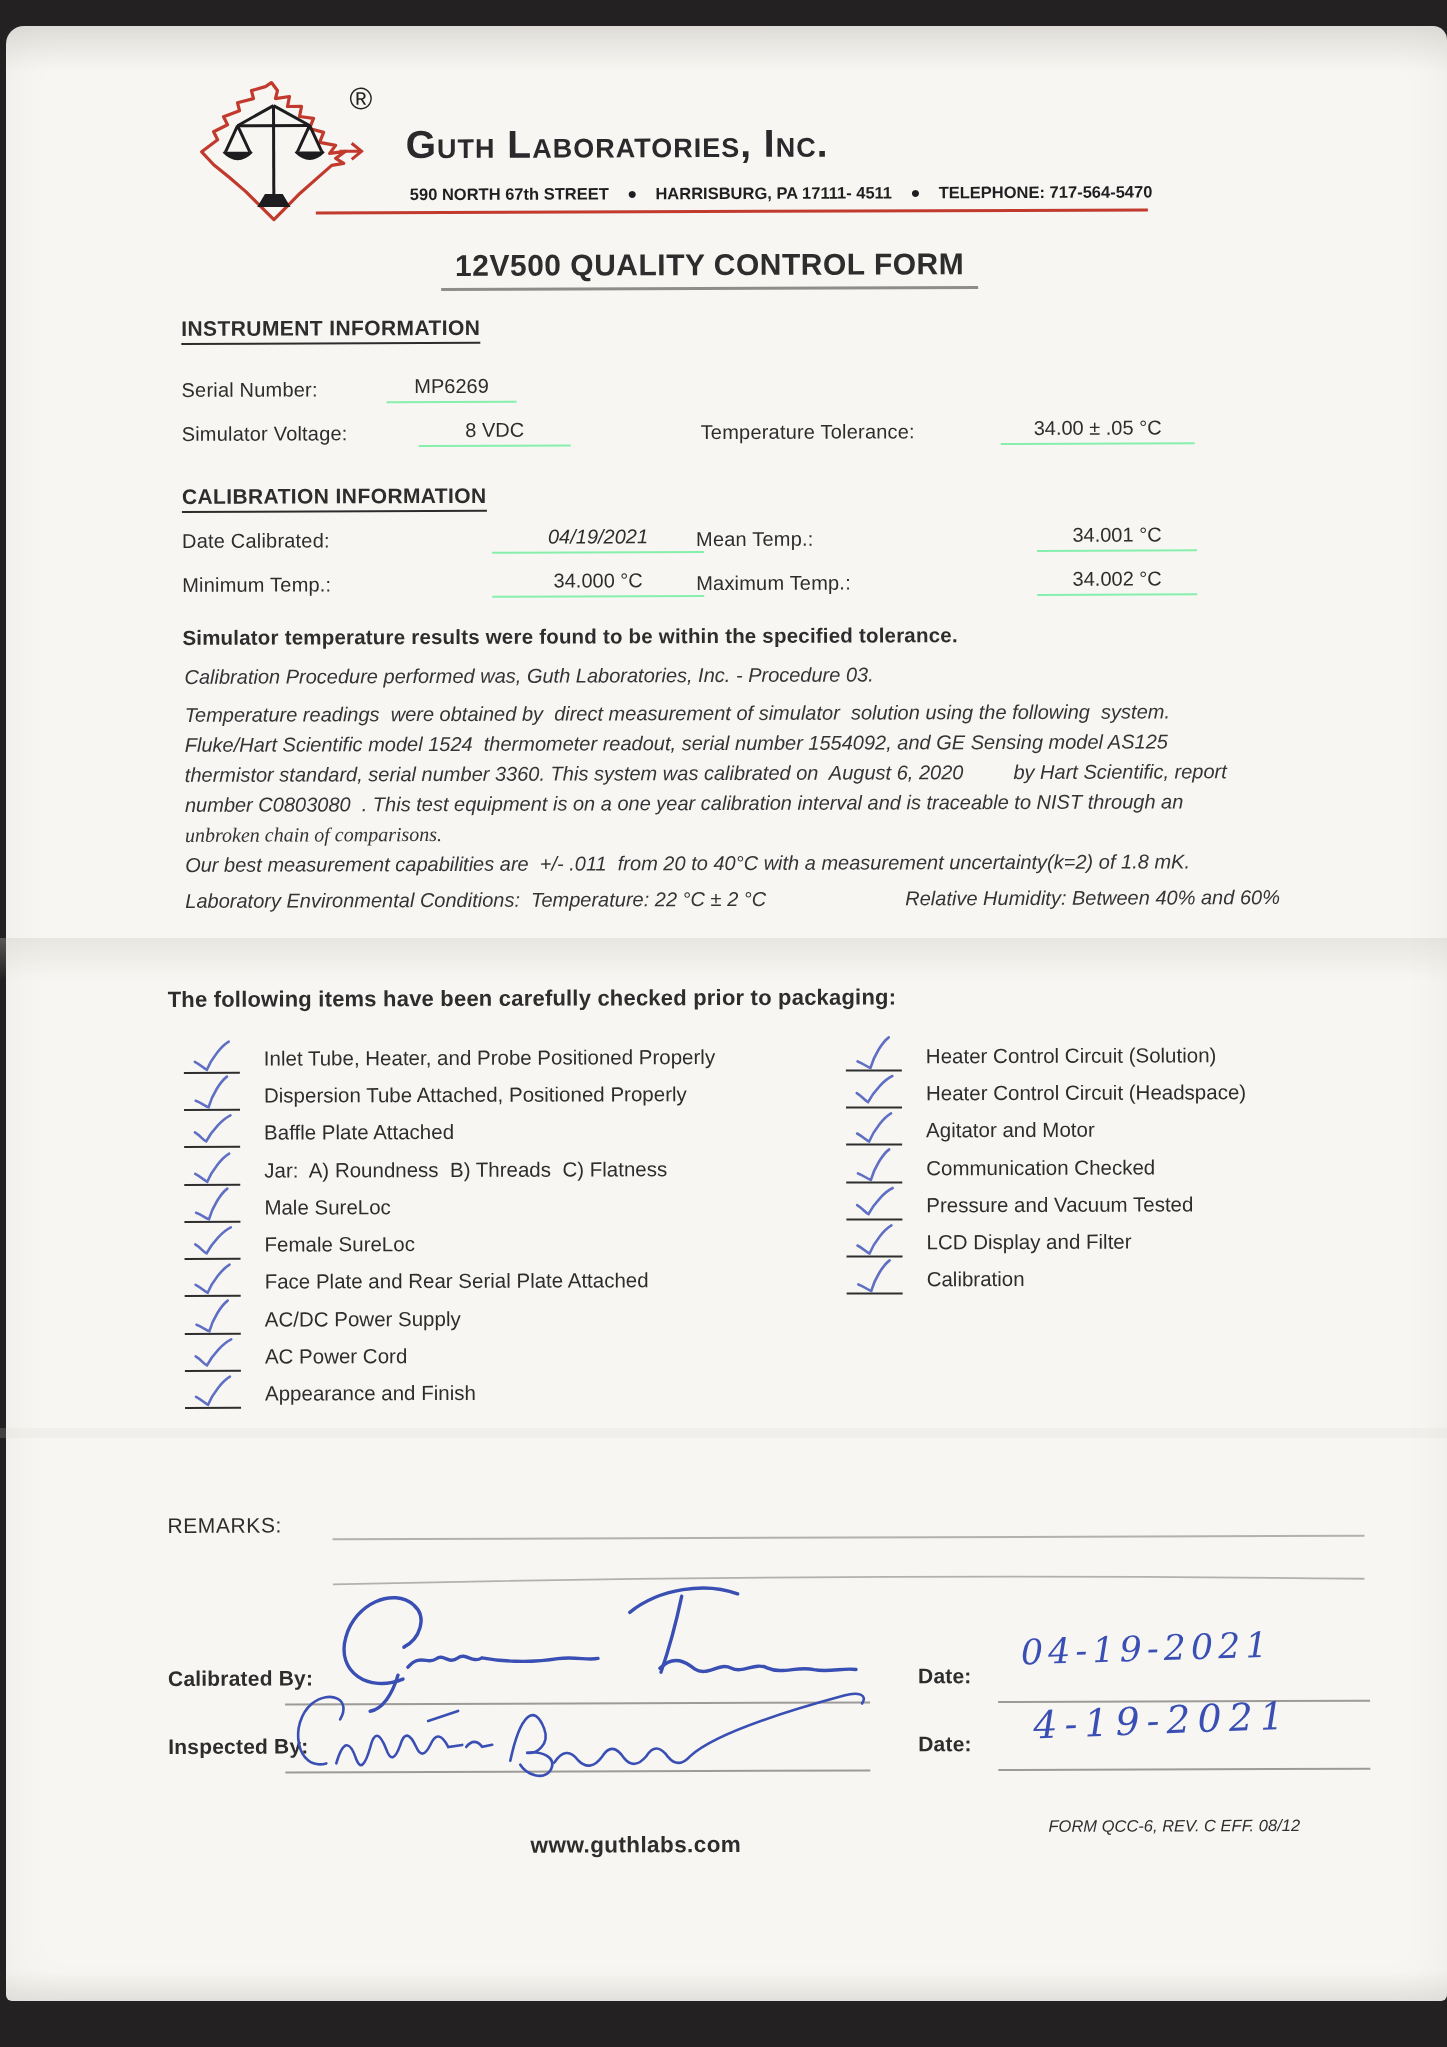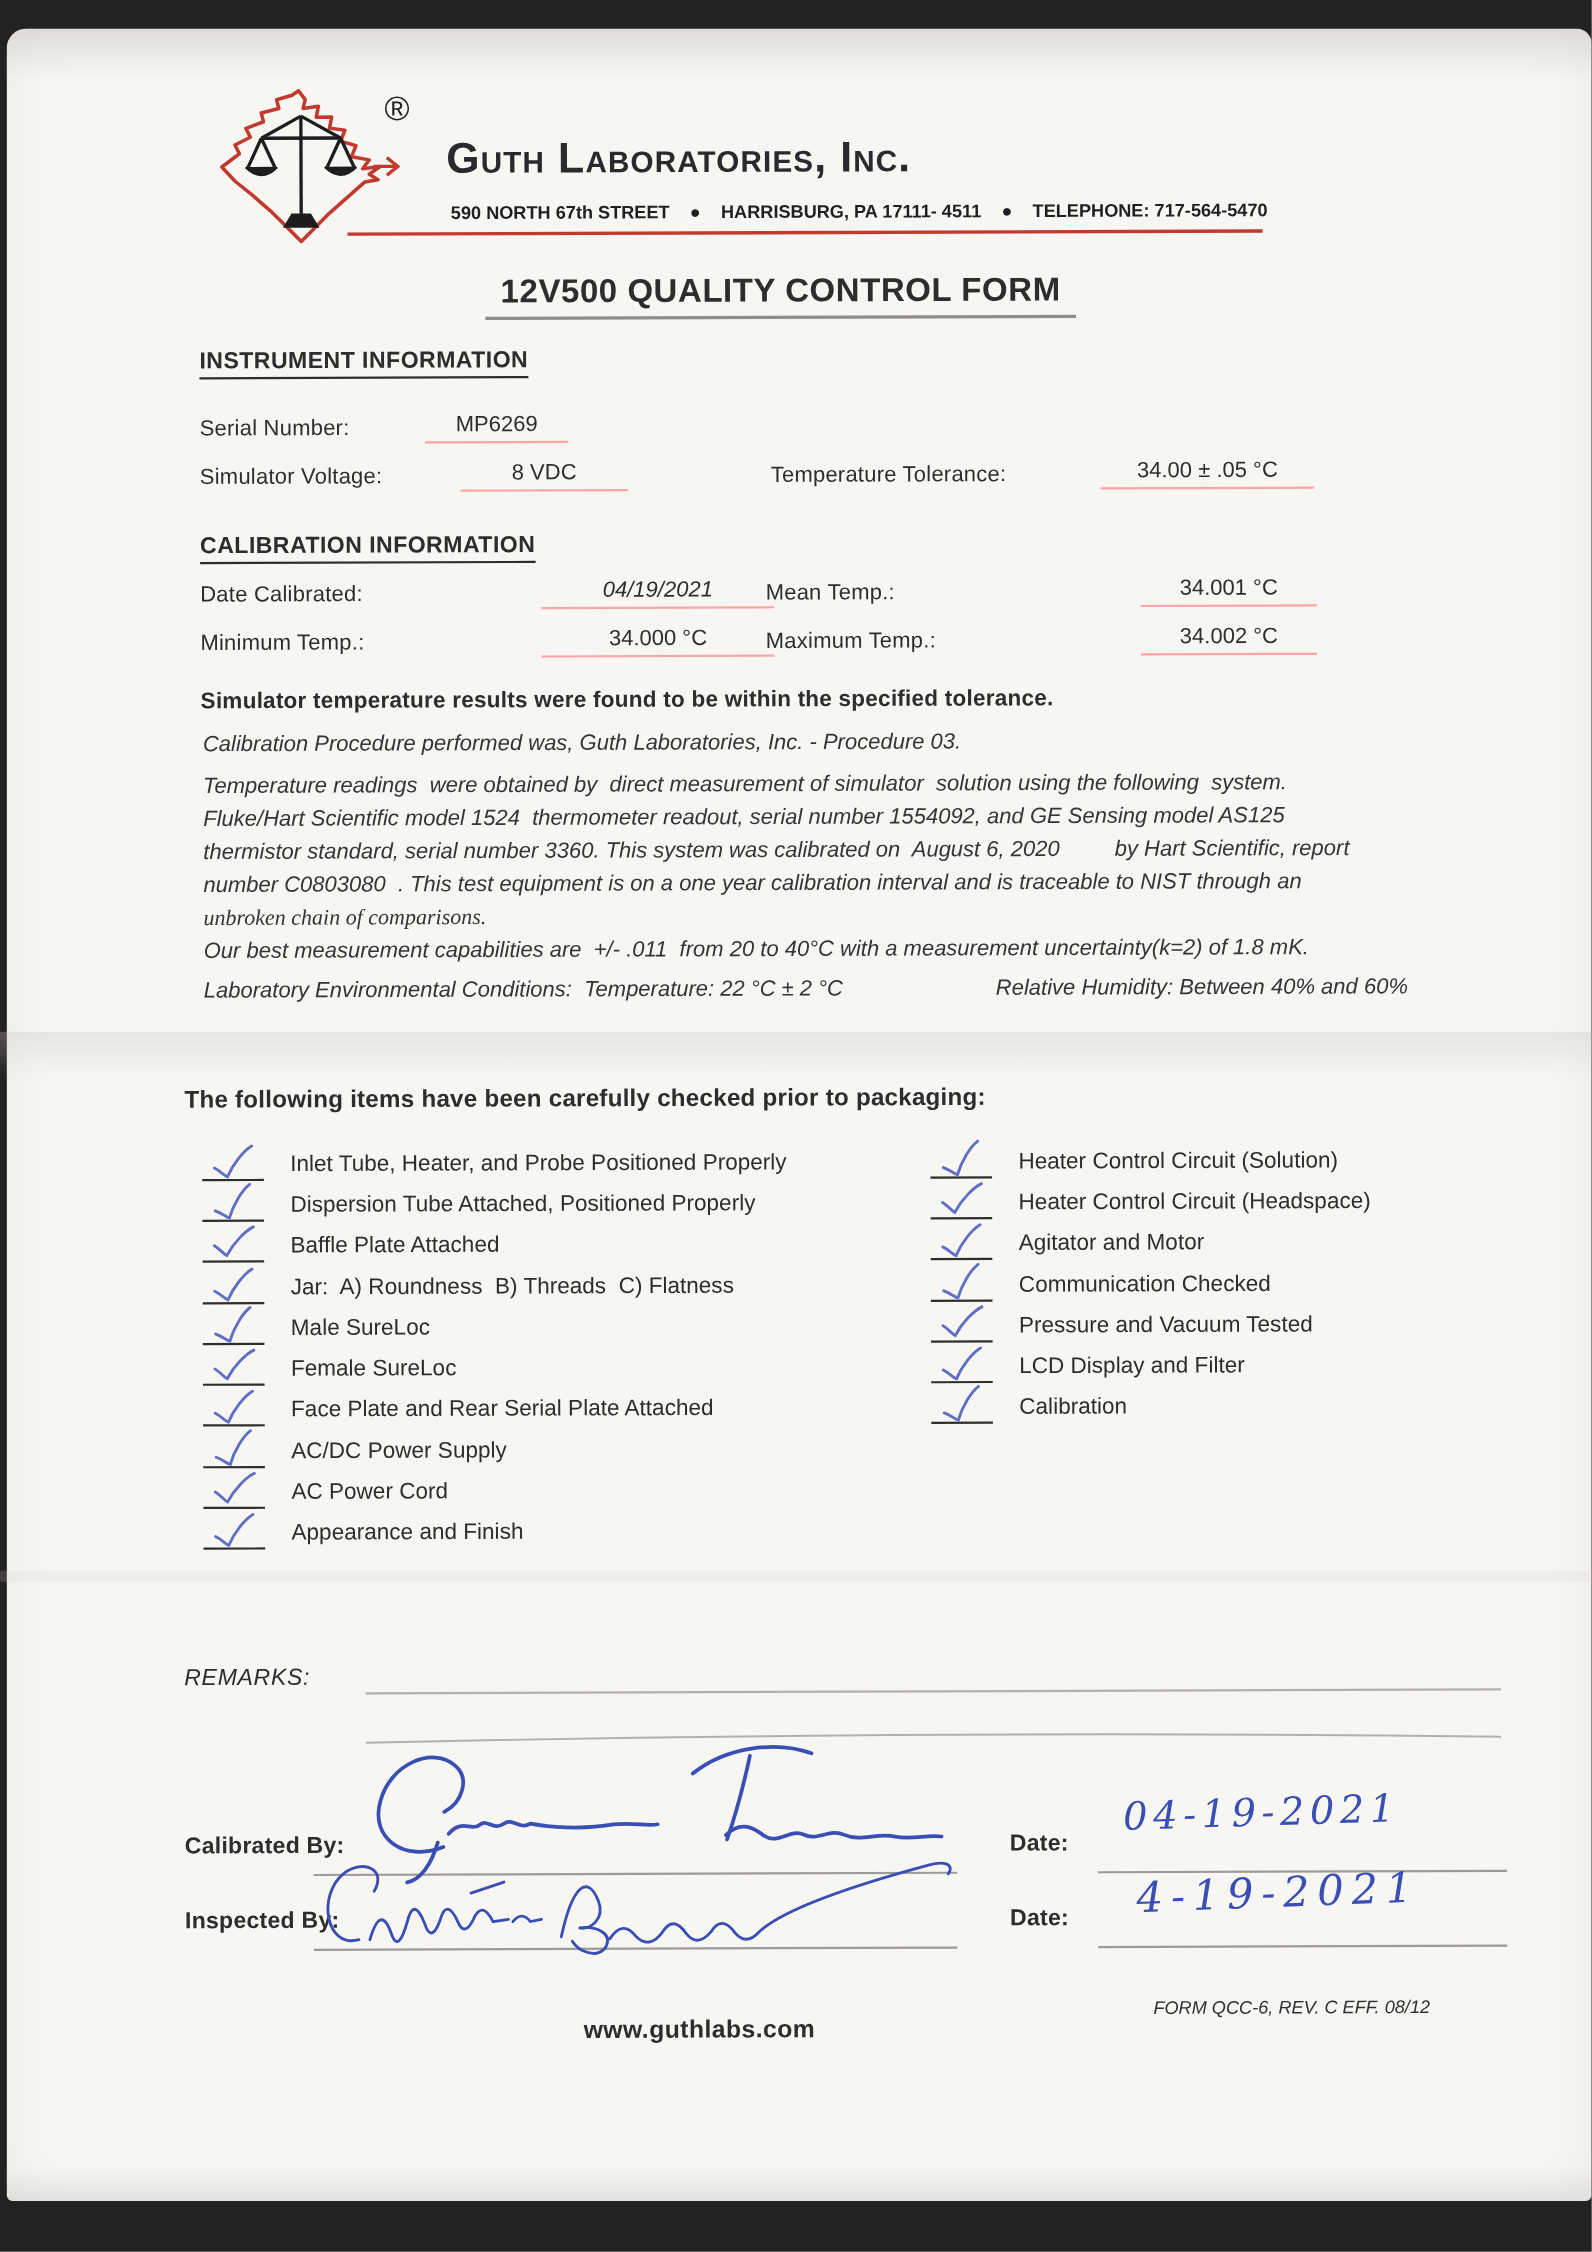"MP6269" .val { border-bottom: 2px solid #fca5a5 -> 2px solid #86efac }
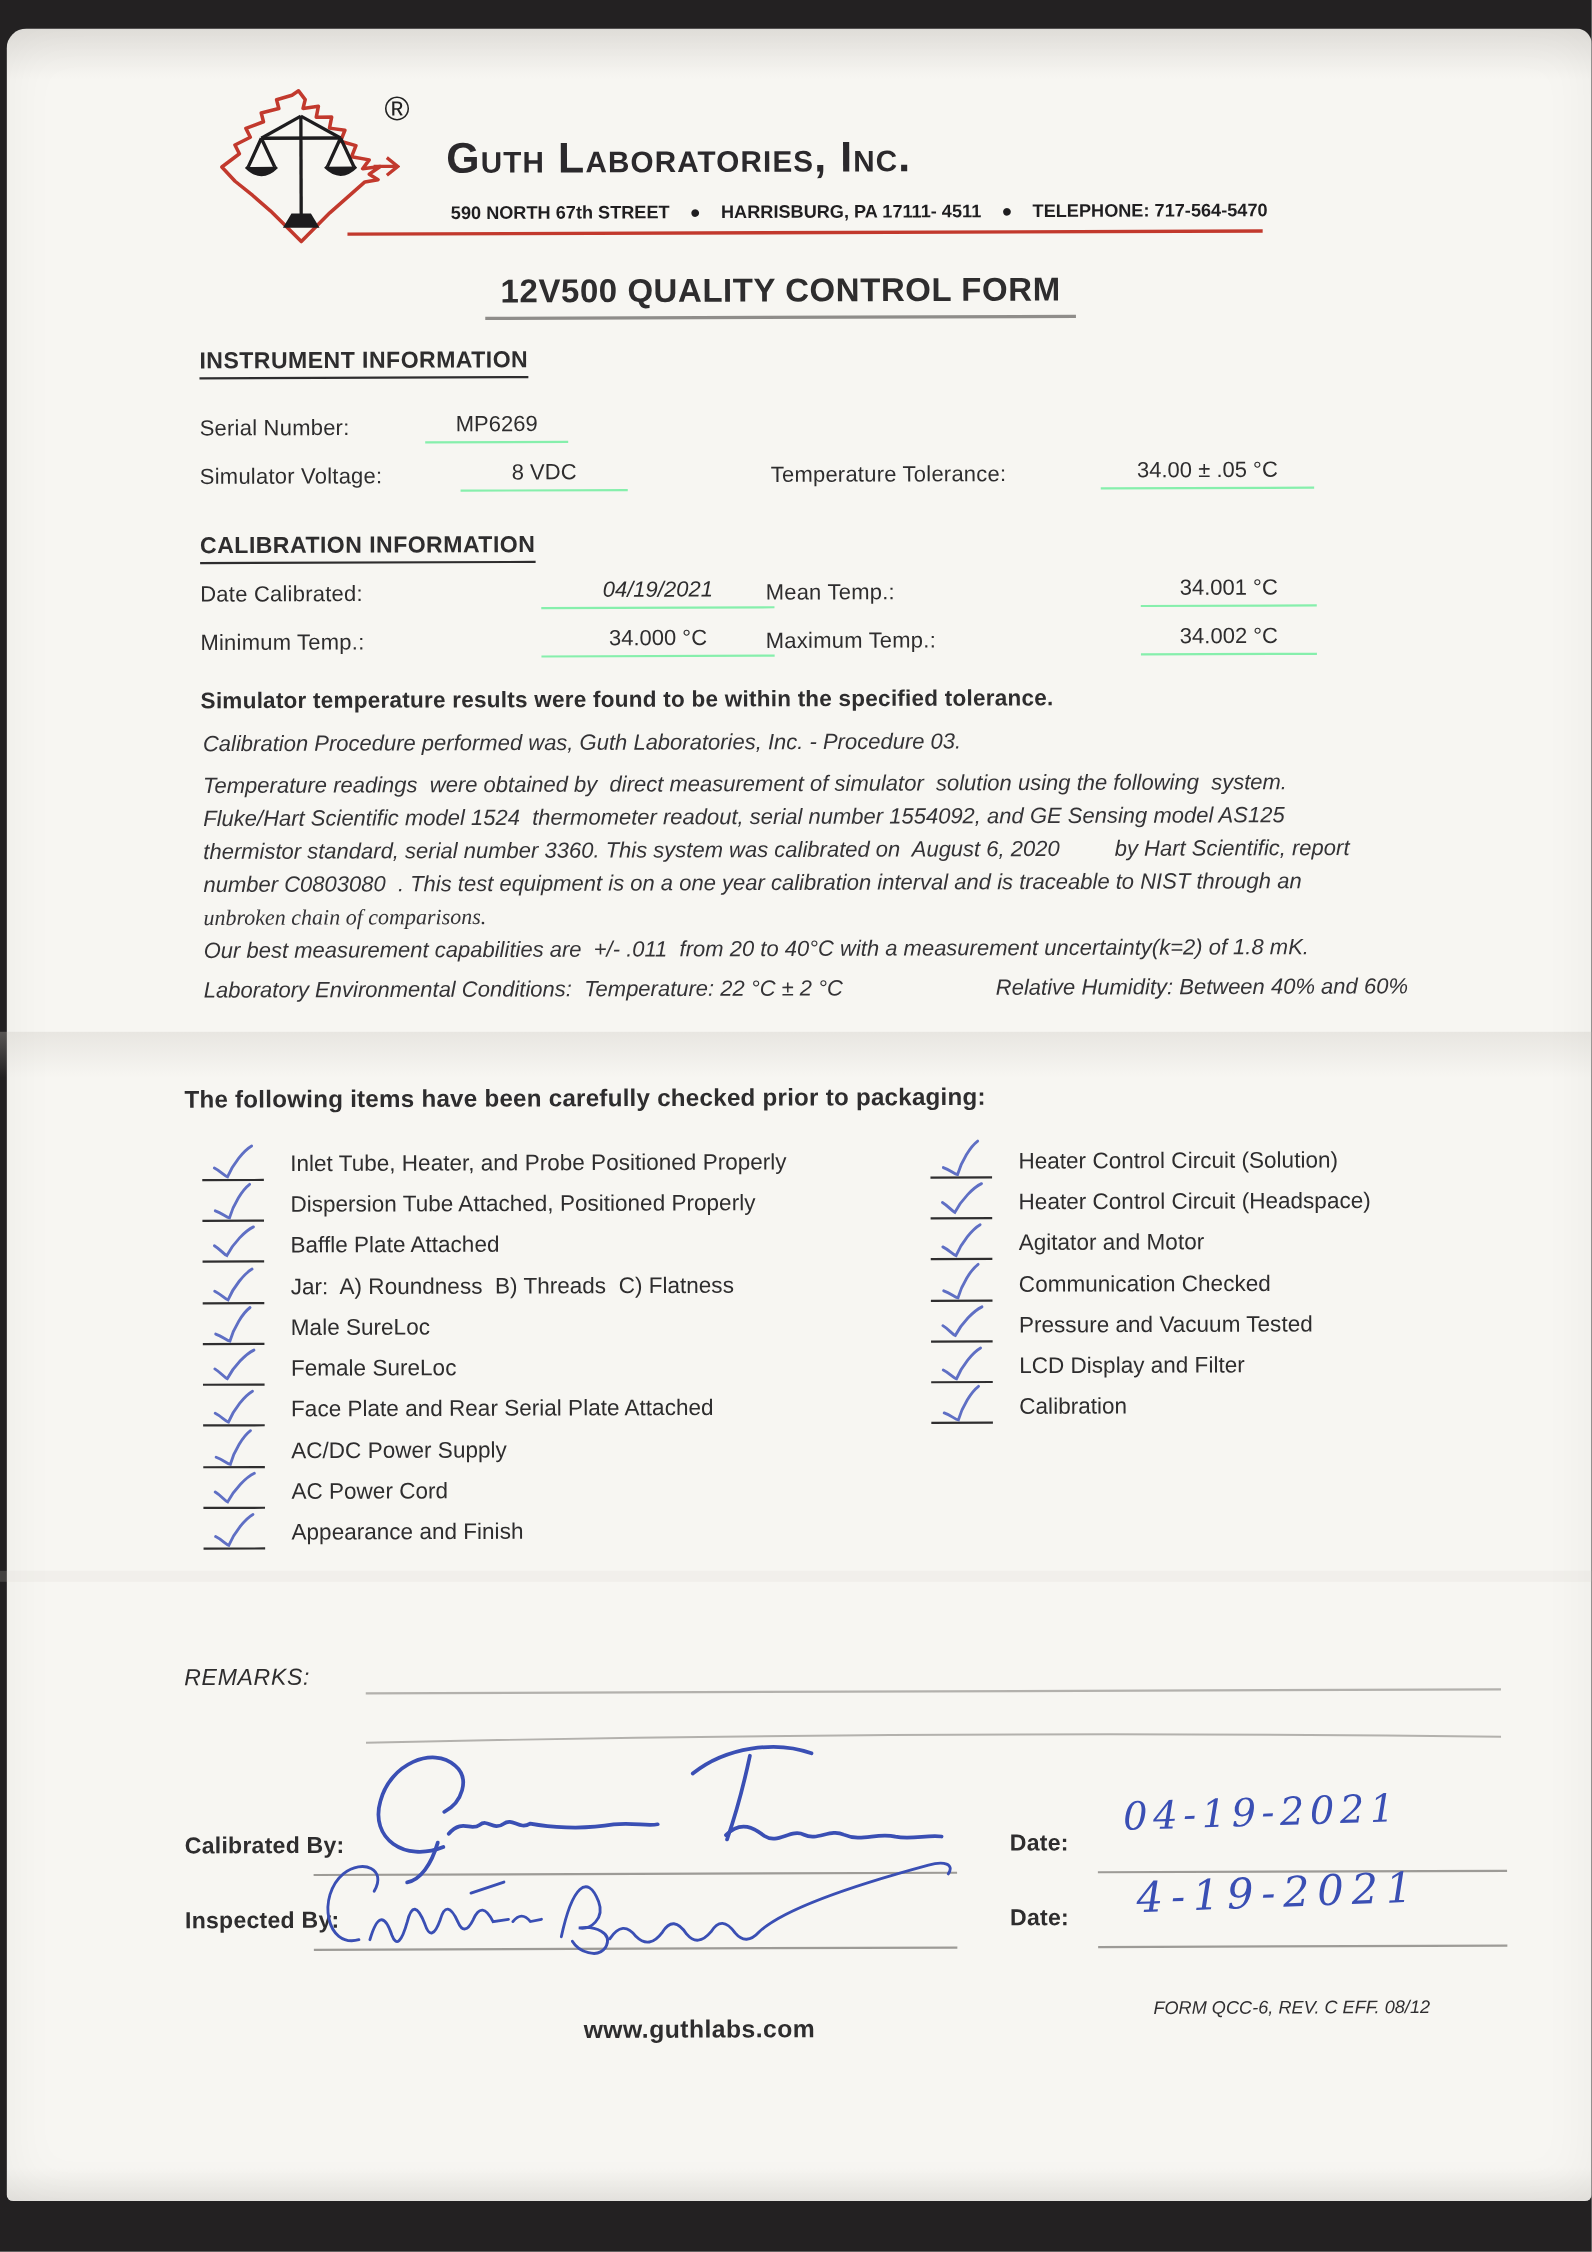"REMARKS:" div.abs { font-style: italic -> none }
